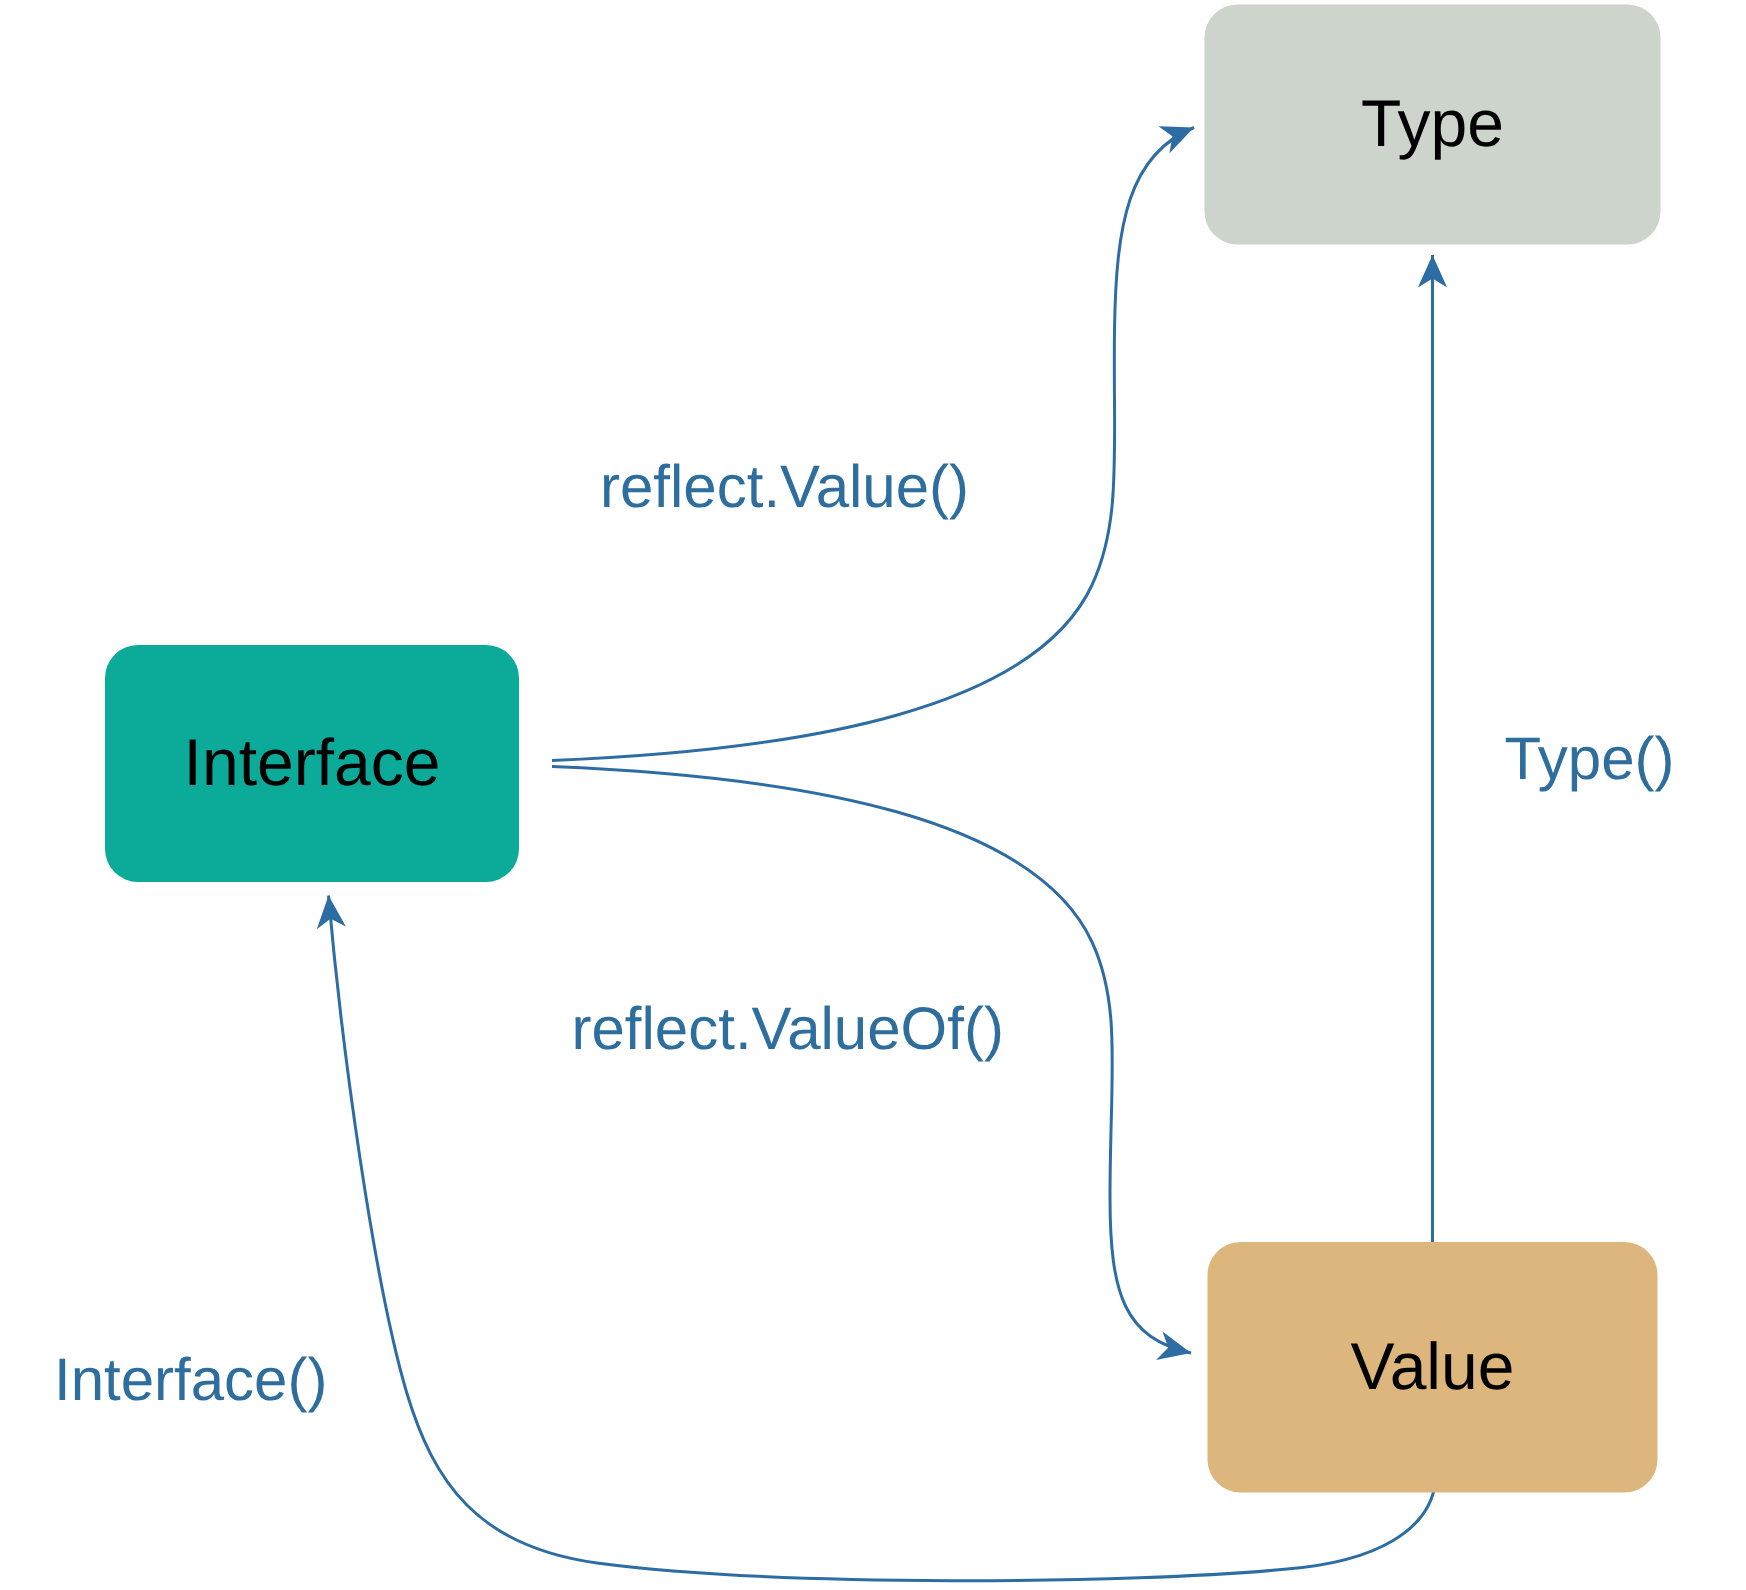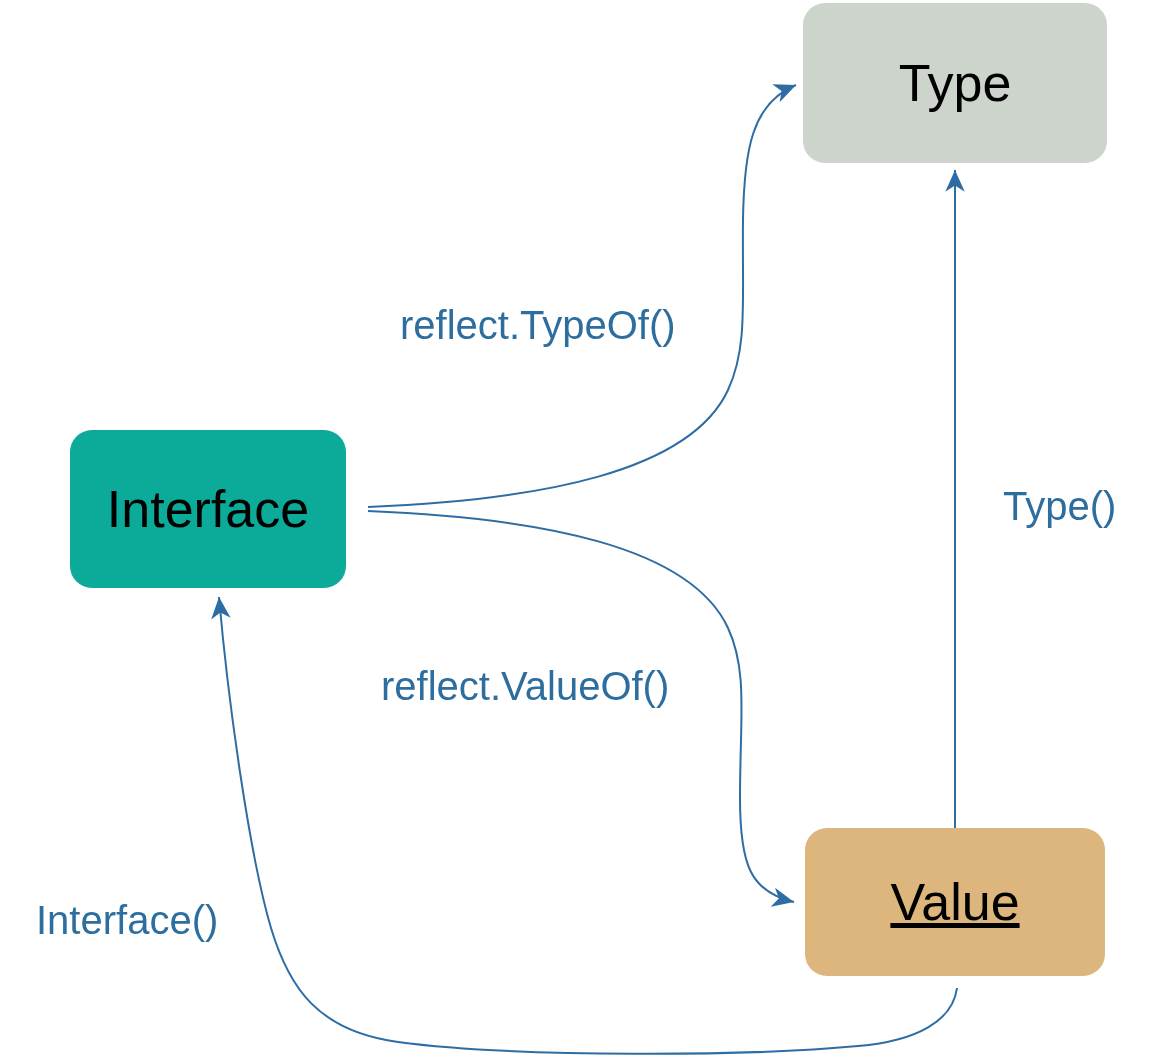"Type" .node { font-size: 52px -> 44px }
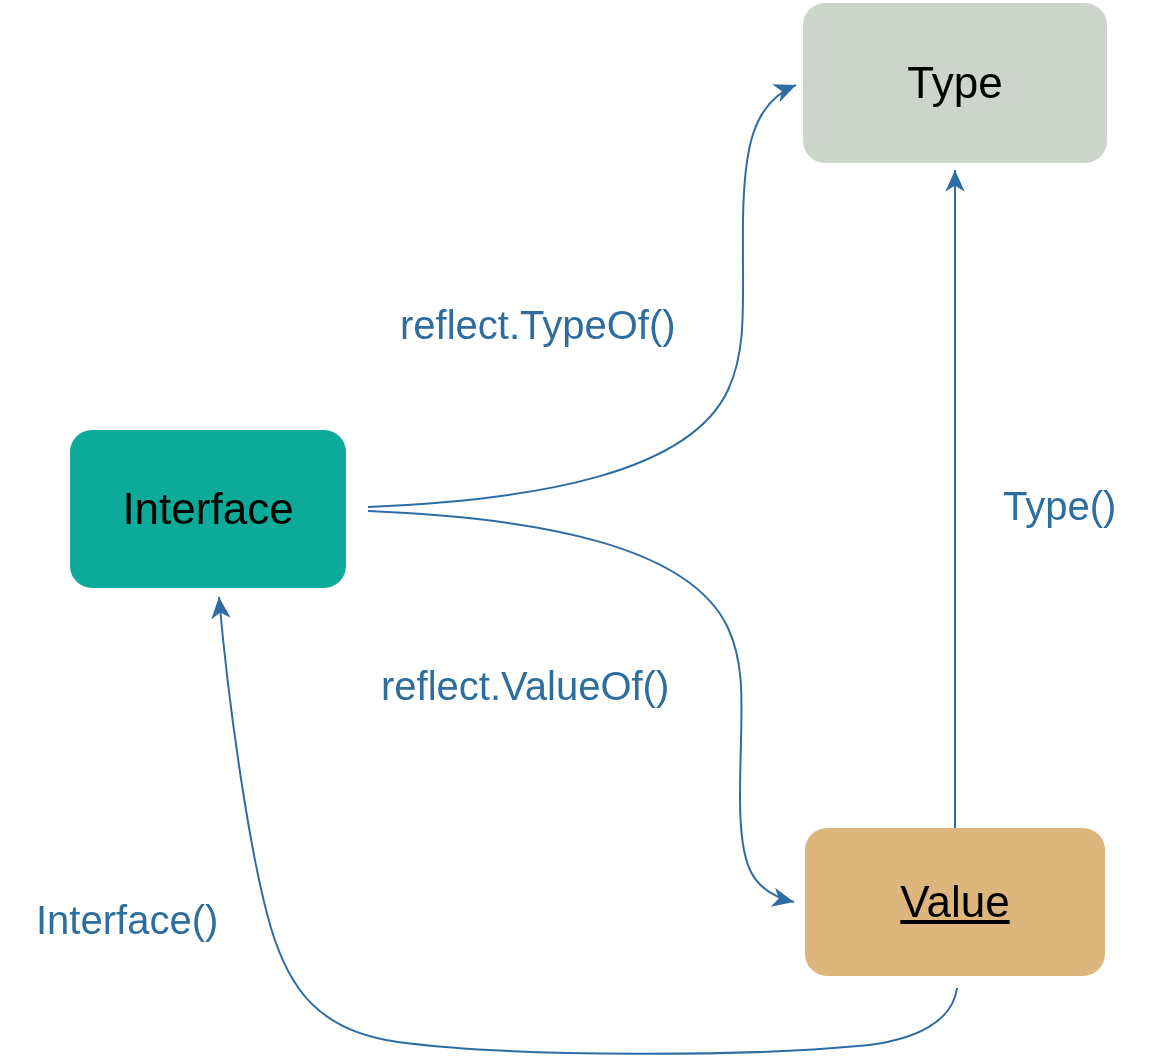"reflect.TypeOf()" div.edge-label { text: reflect.TypeOf -> reflect.Value }
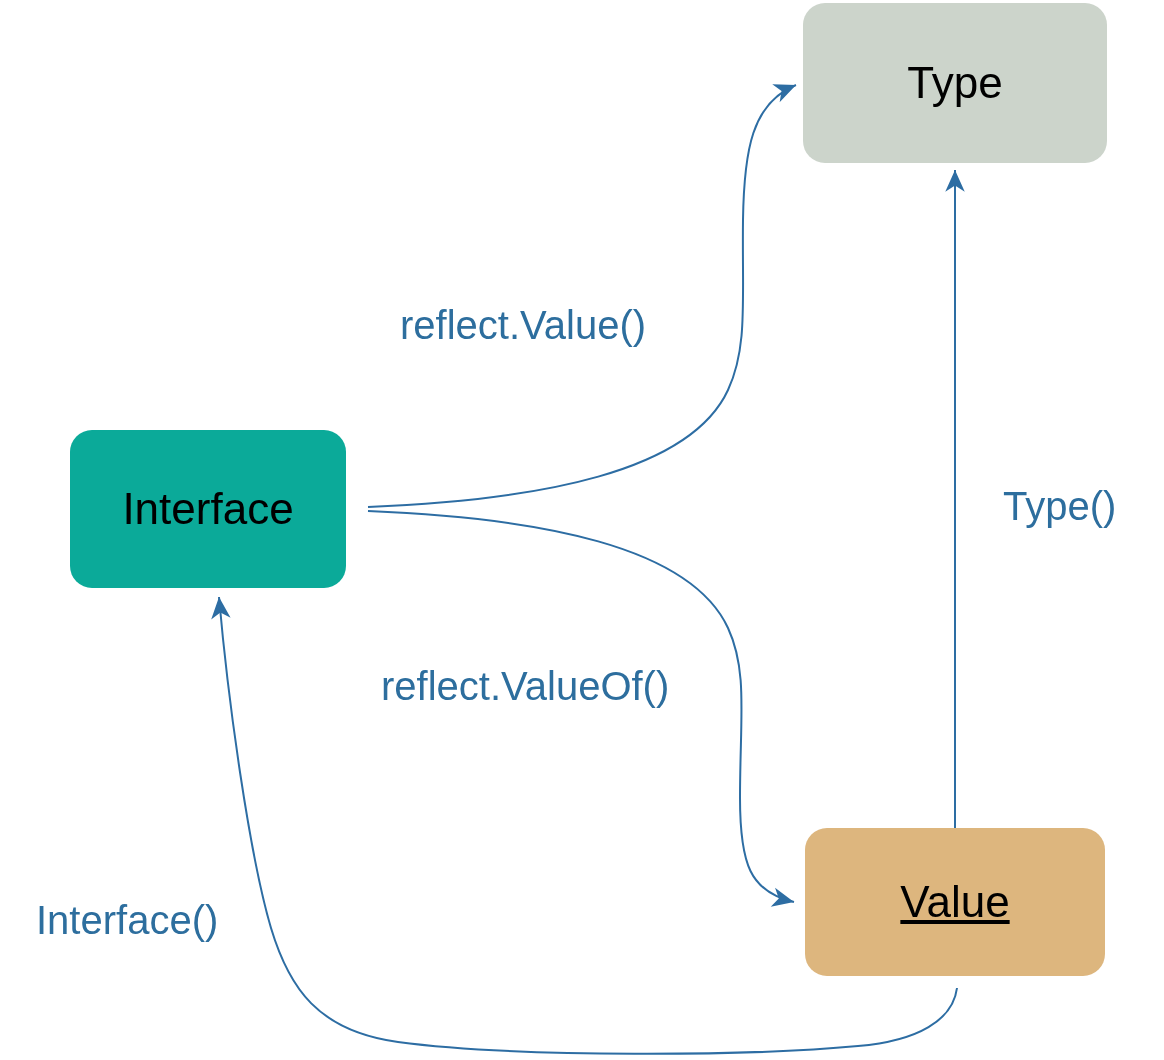"Value" .node-value { height: 148px -> 167px; text-decoration: underline -> none }
